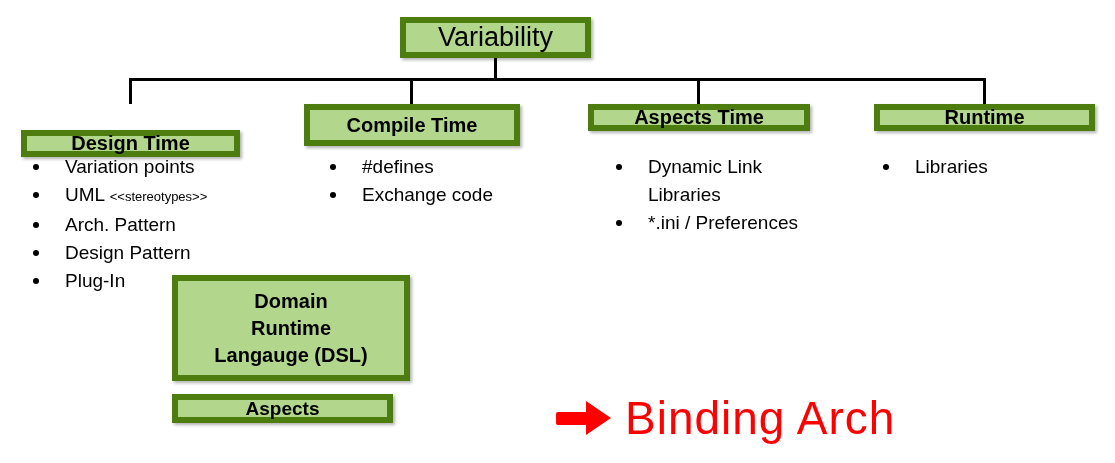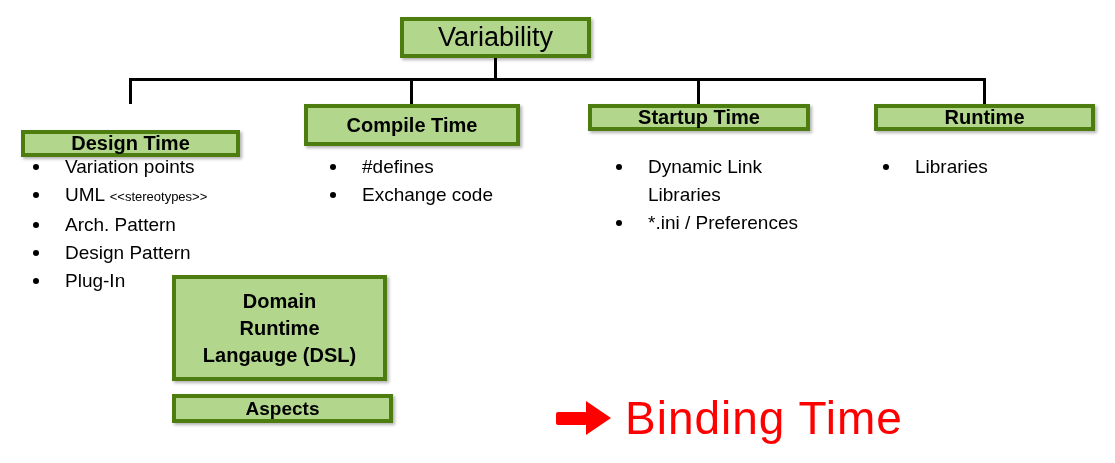"Variability" .gbox { border: 4px solid #4d7c0f -> 6px solid #4d7c0f }
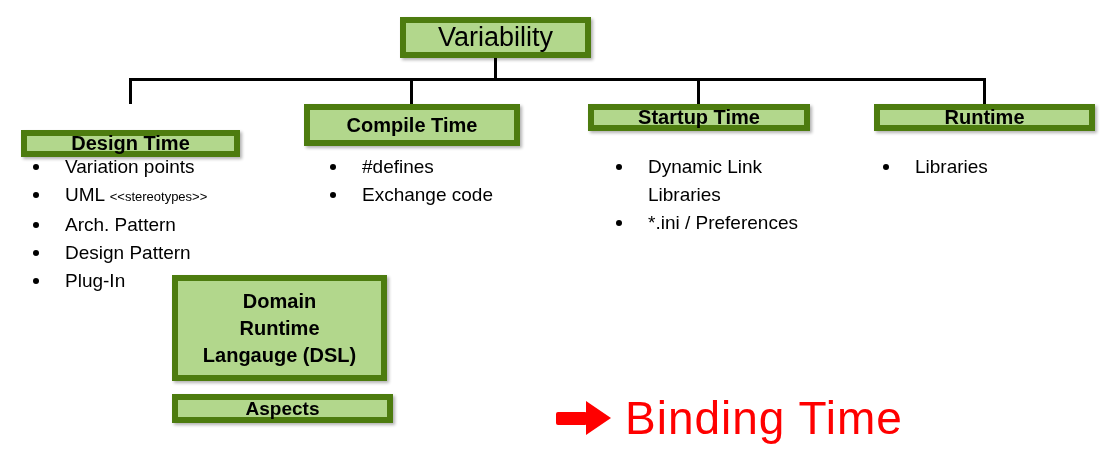"Startup Time" span { text: Startup -> Aspects }
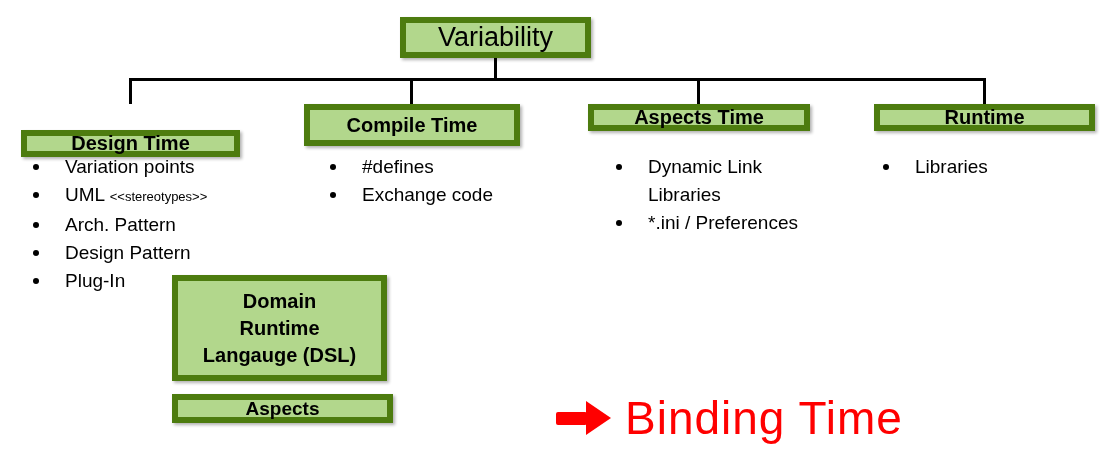"Domain" div.gbox { width: 215px -> 238px }
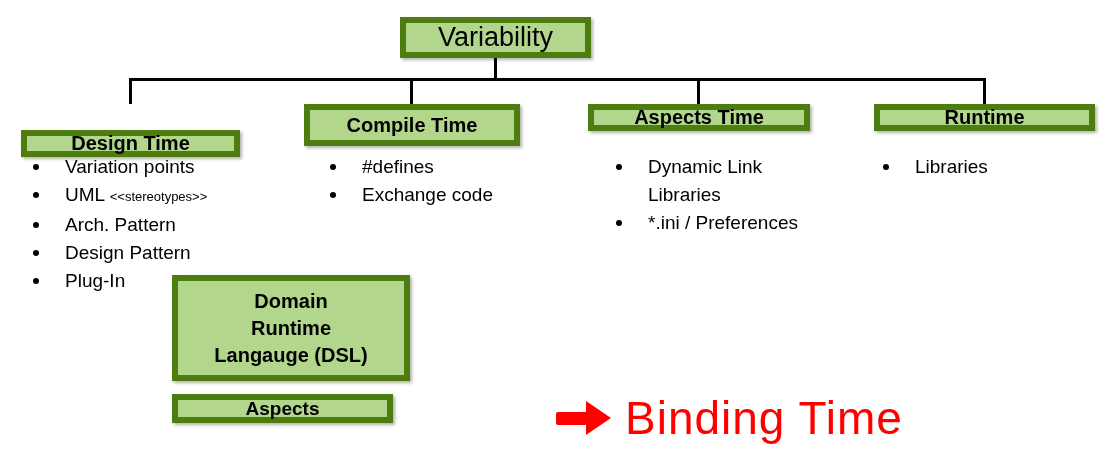"Binding Time" span.annotation-label { text: Time -> Arch }
